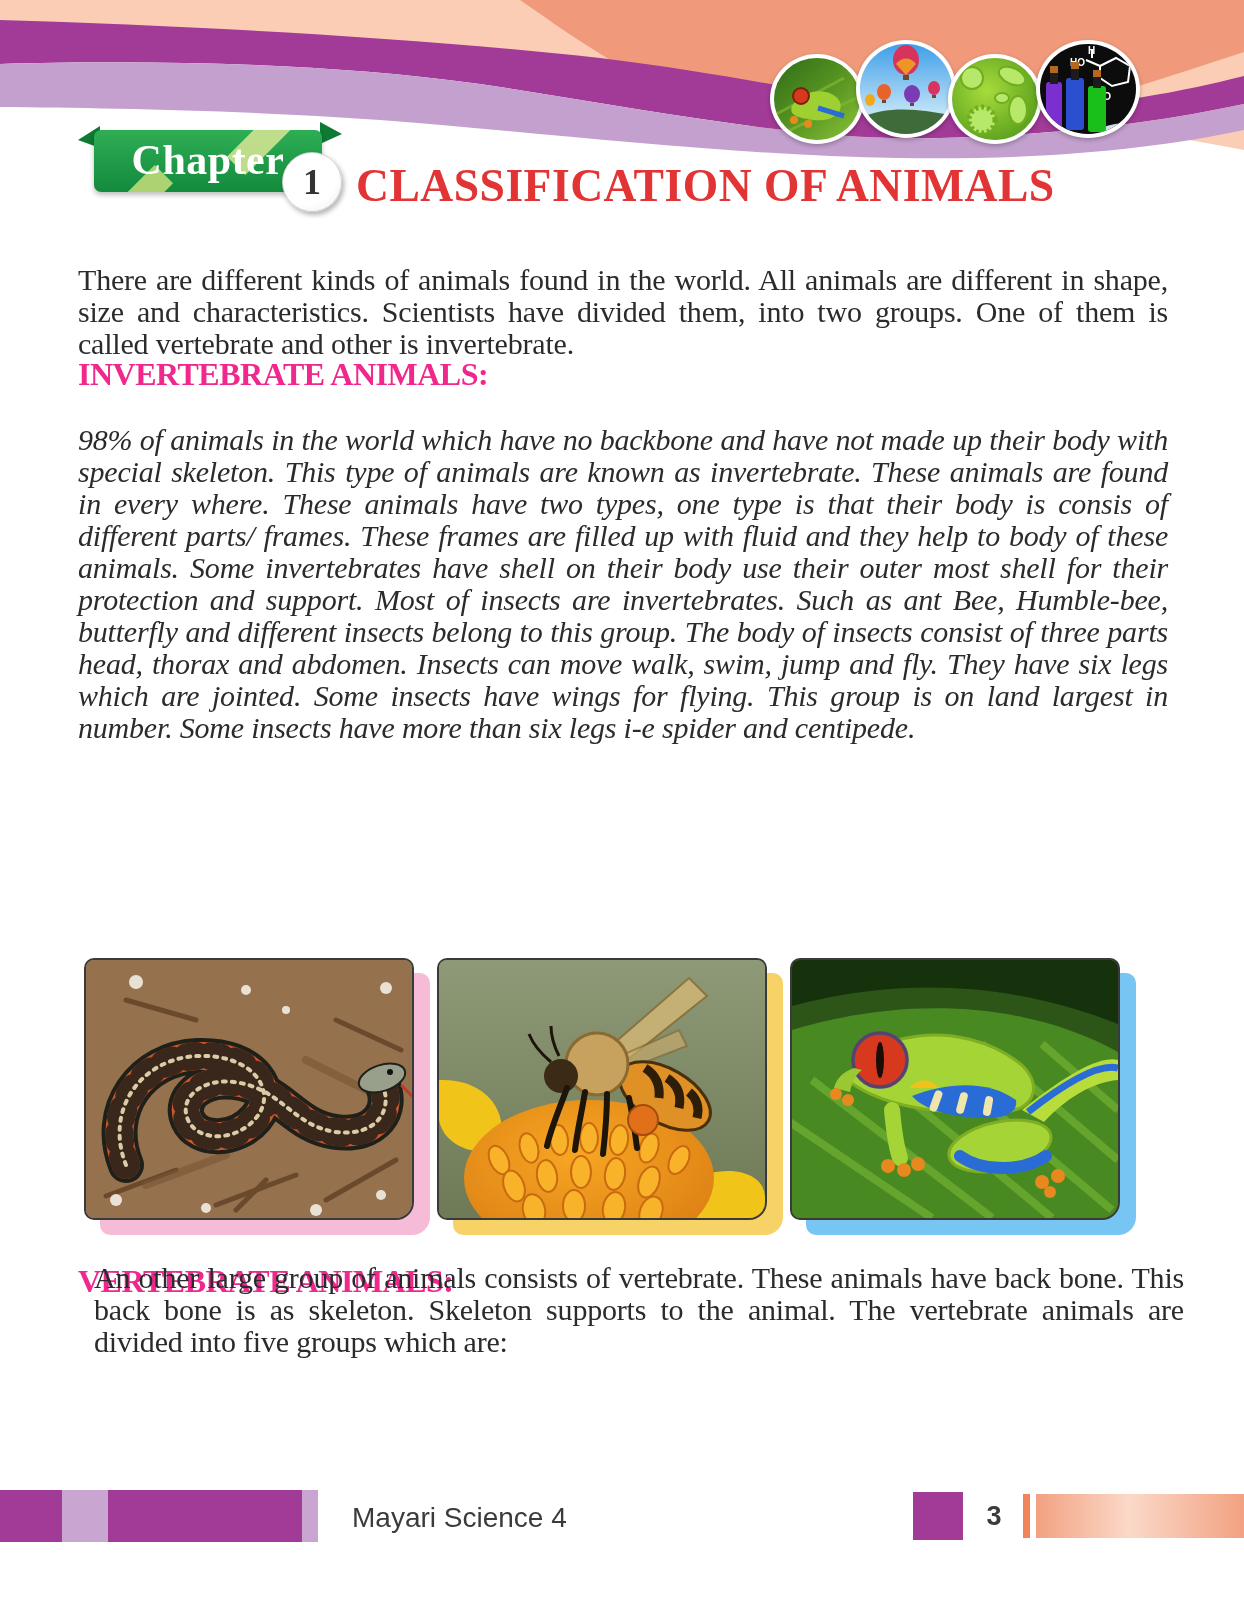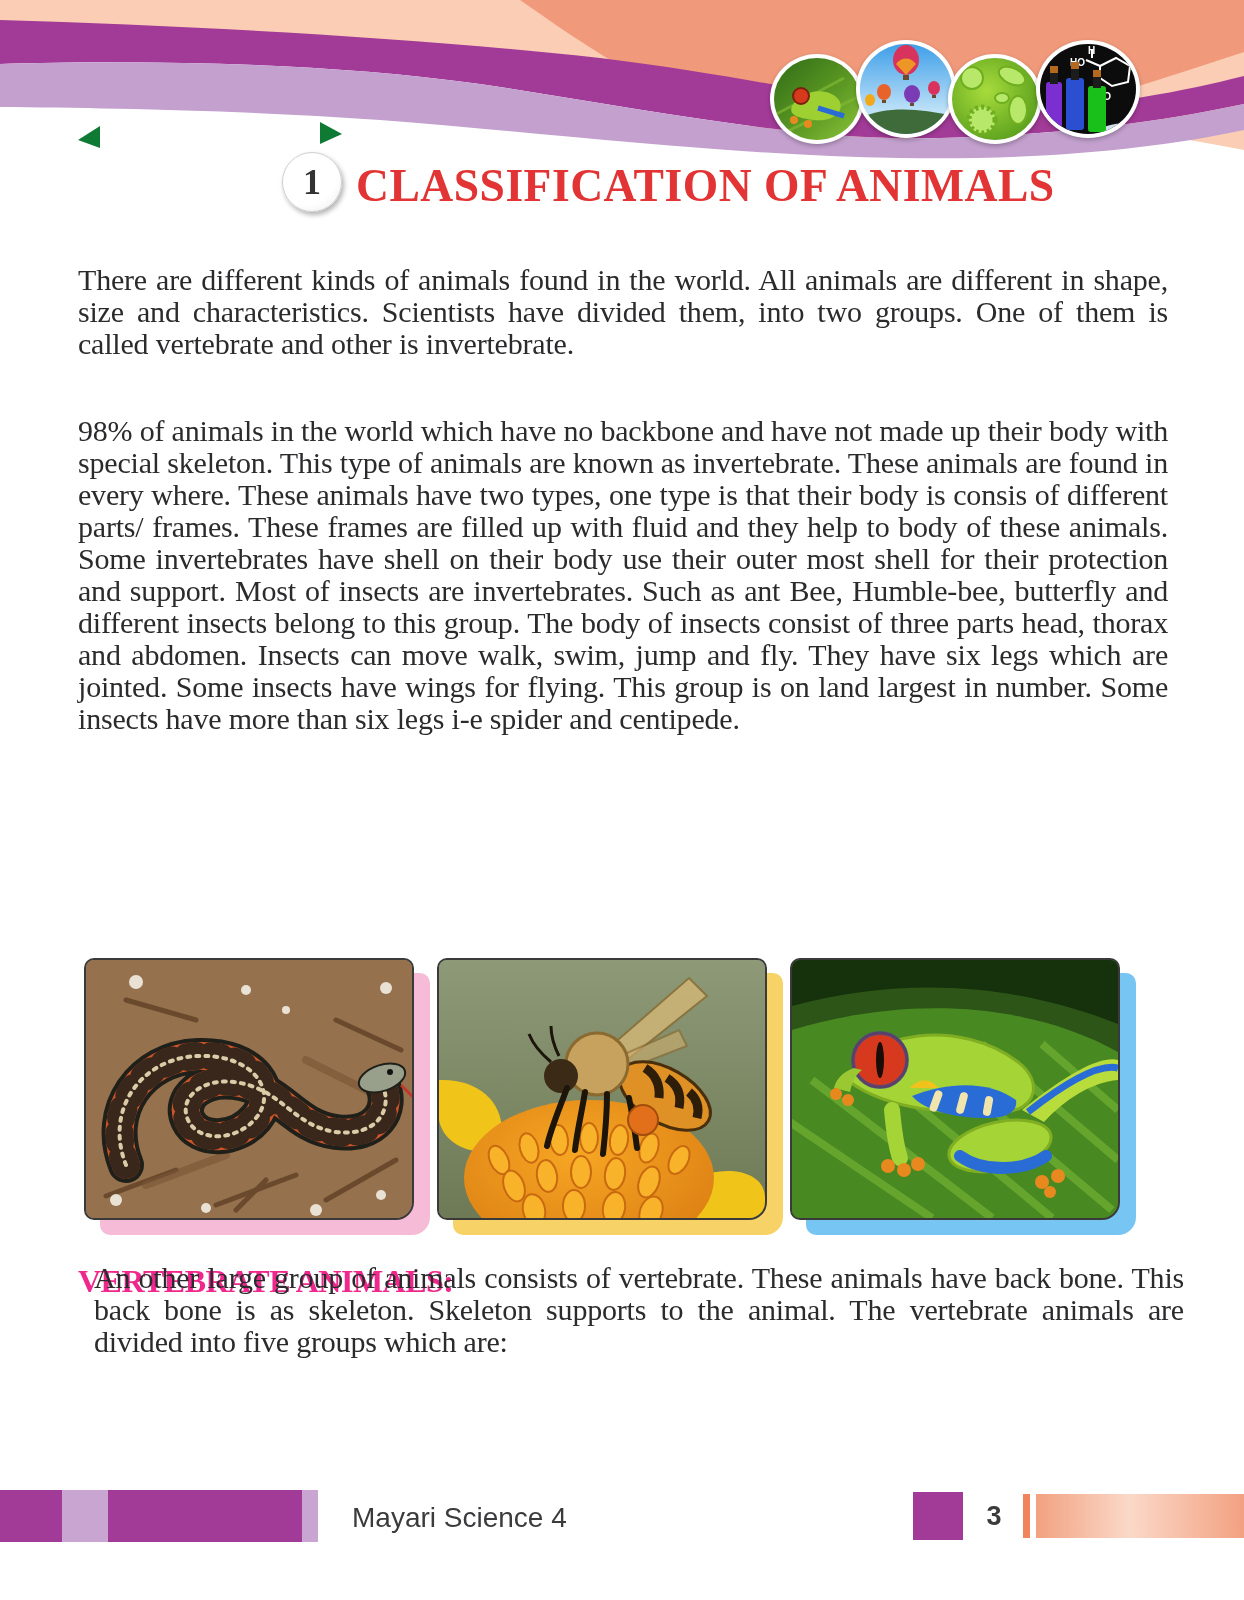"Chapter" div.ribbon { html: none -> <div> <div></div> <div></div> <div>Chapter</div> </div> }
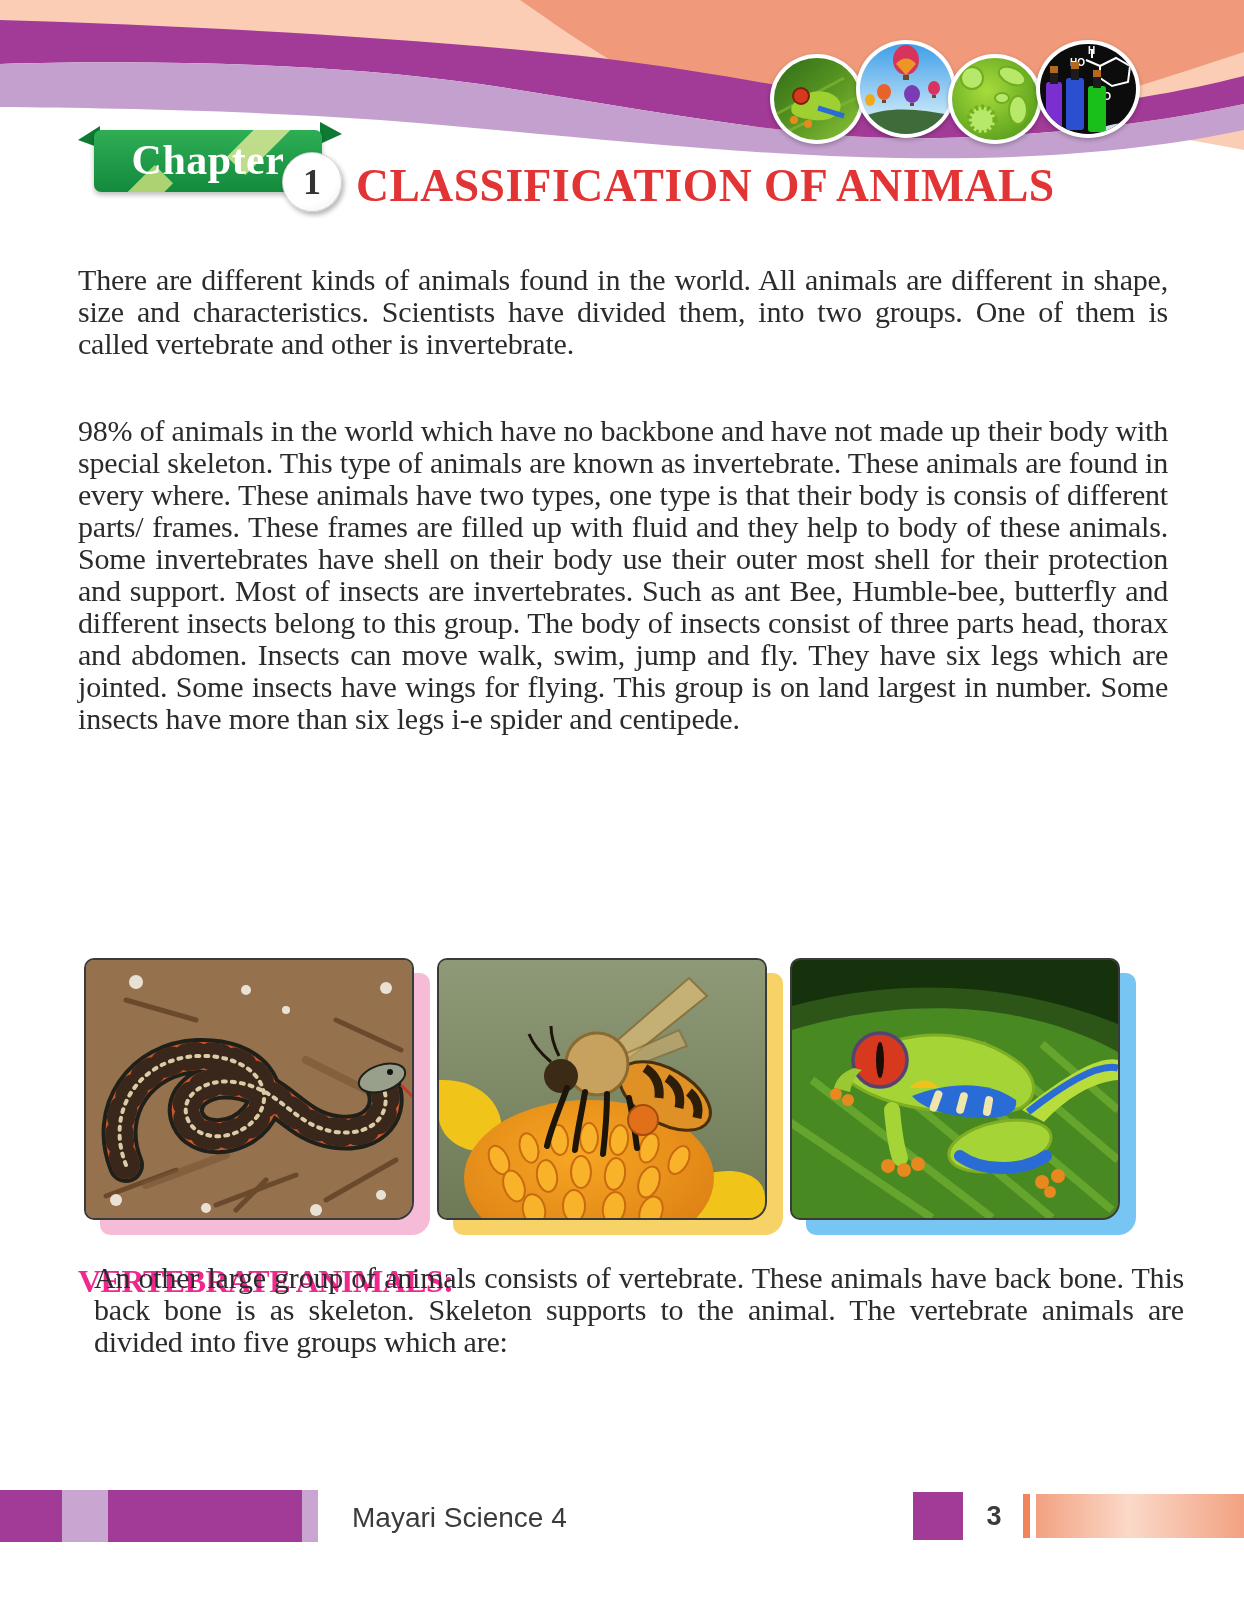"INVERTEBRATE ANIMALS:" div.sec-head { html: none -> <div>INVERTEBRATE ANIMALS:</div> }
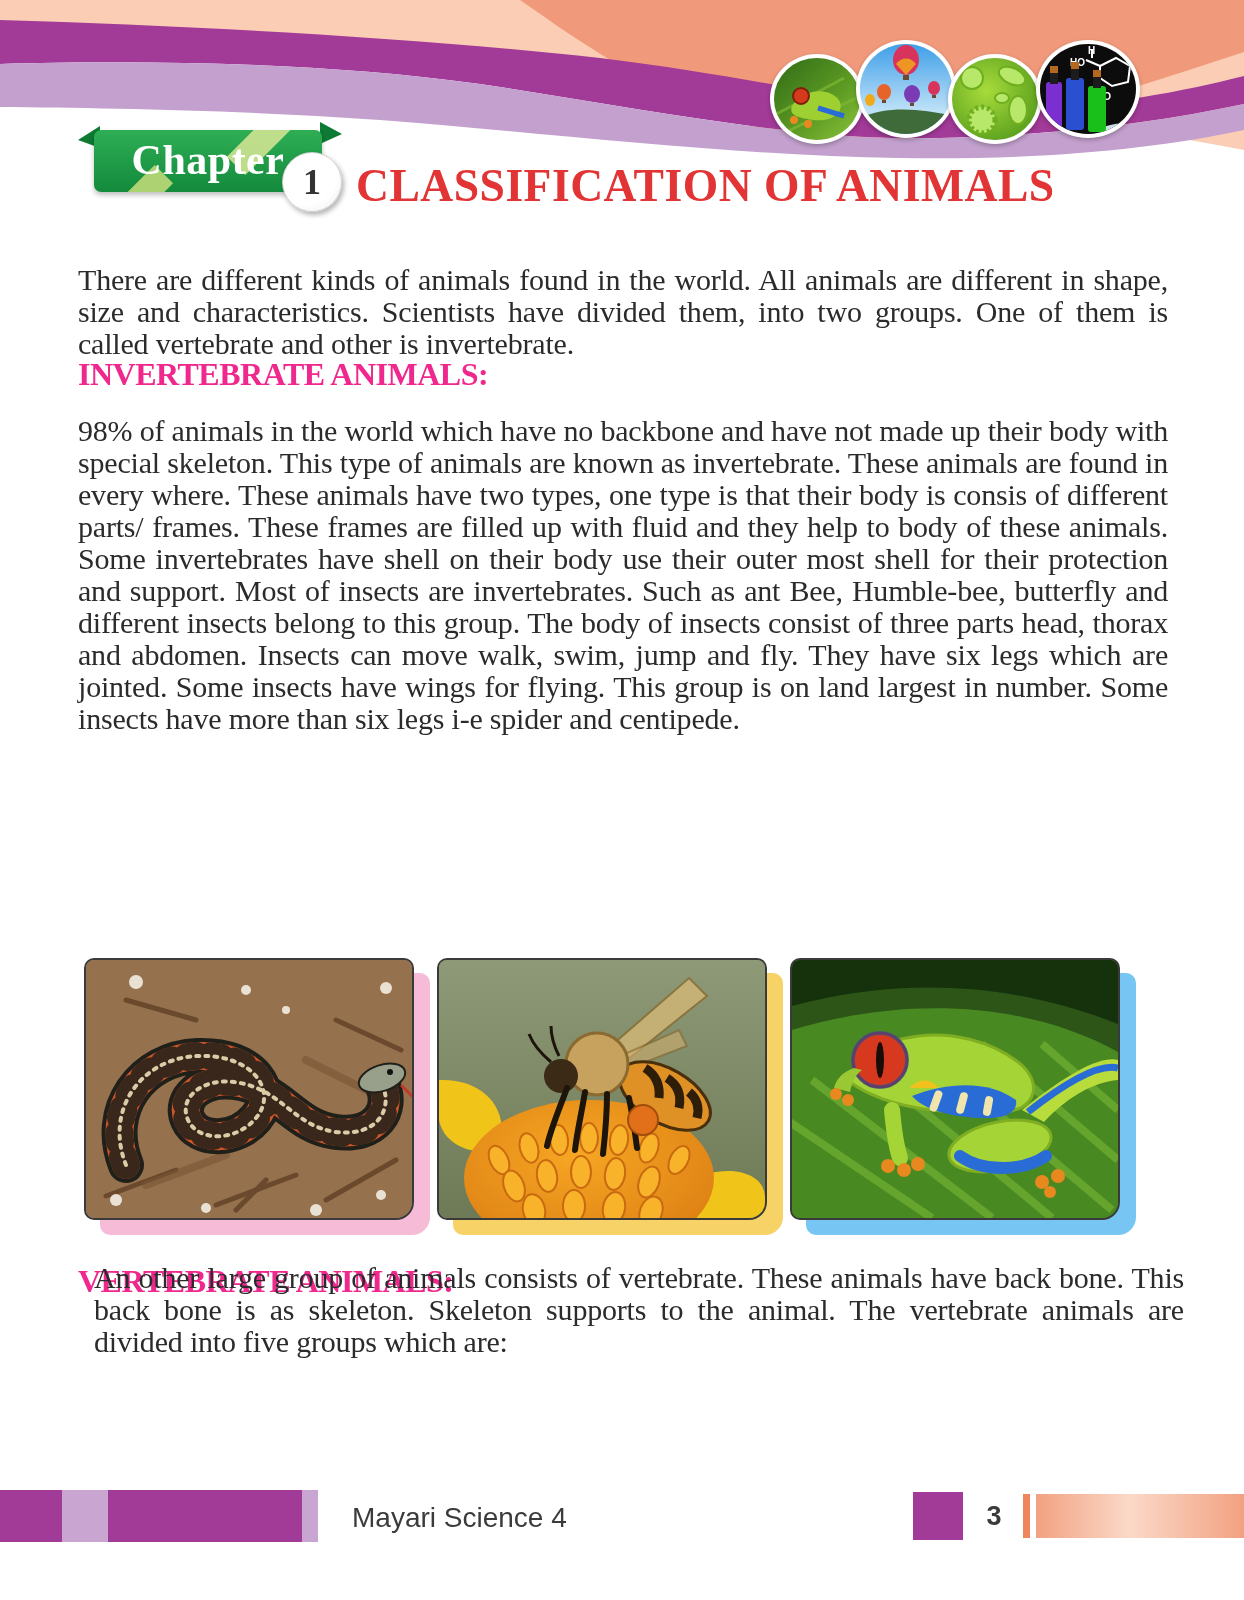"98% of animals in the" .p-invert { font-style: none -> italic; top: 385px -> 394px }
